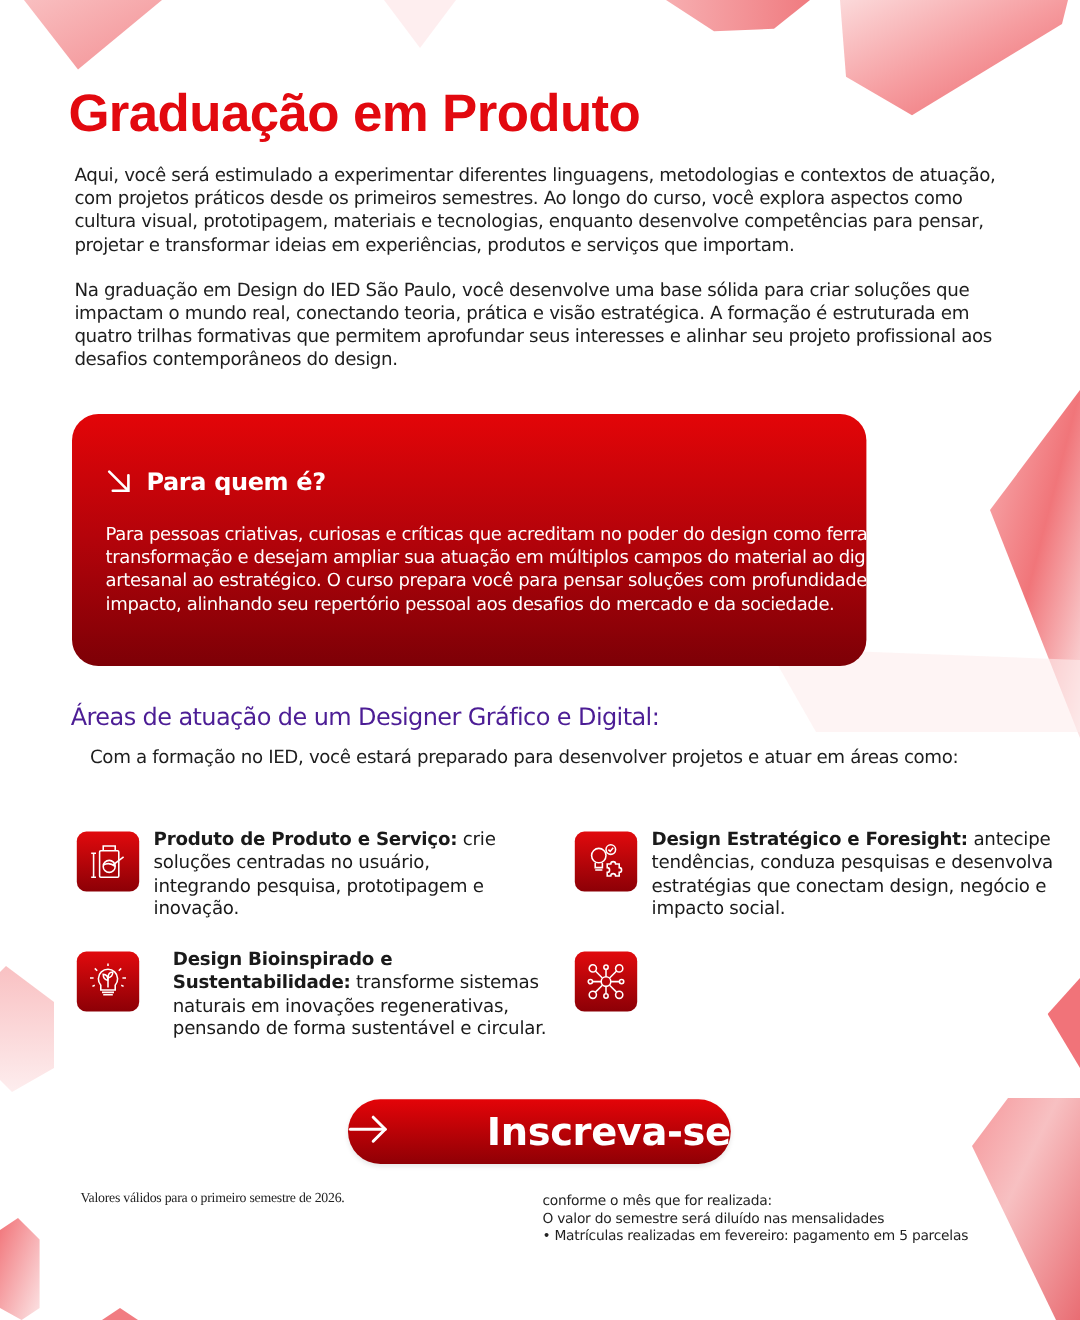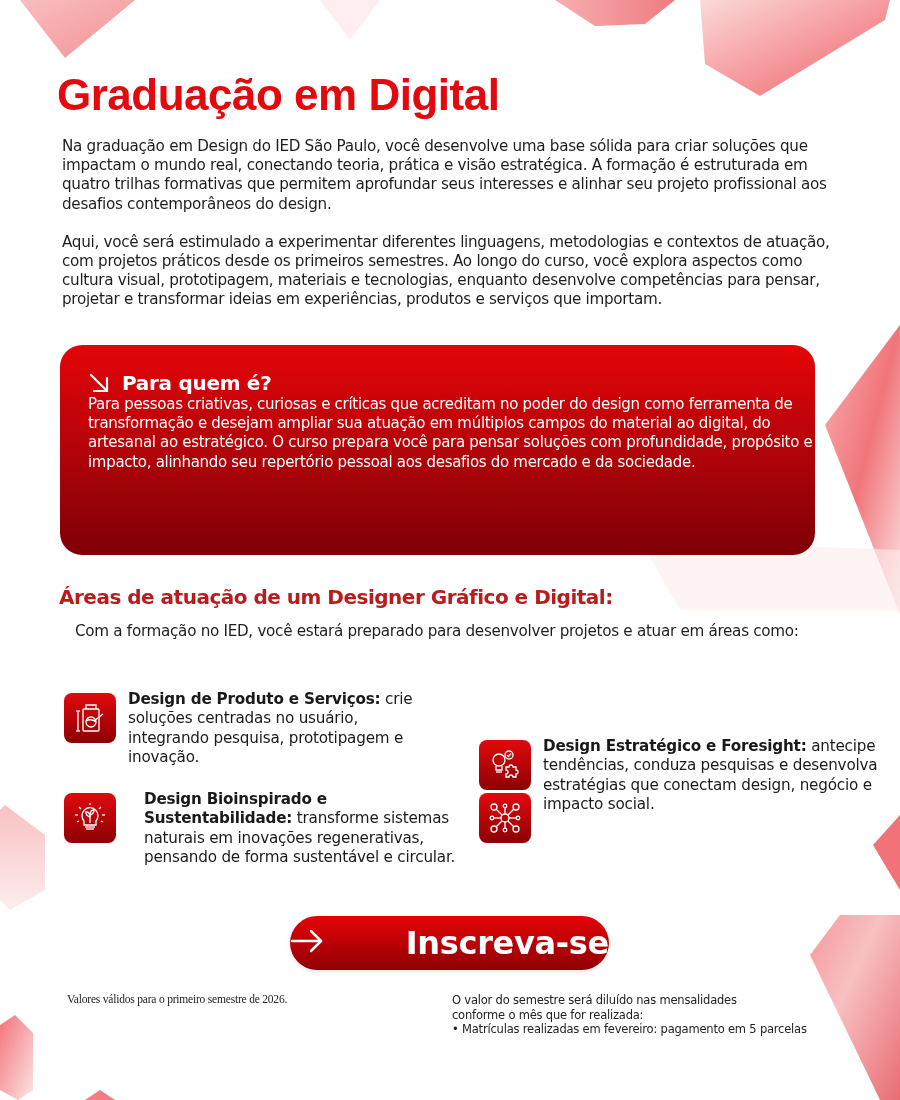"Graduação em Digital" h1.title { text: Digital -> Produto }
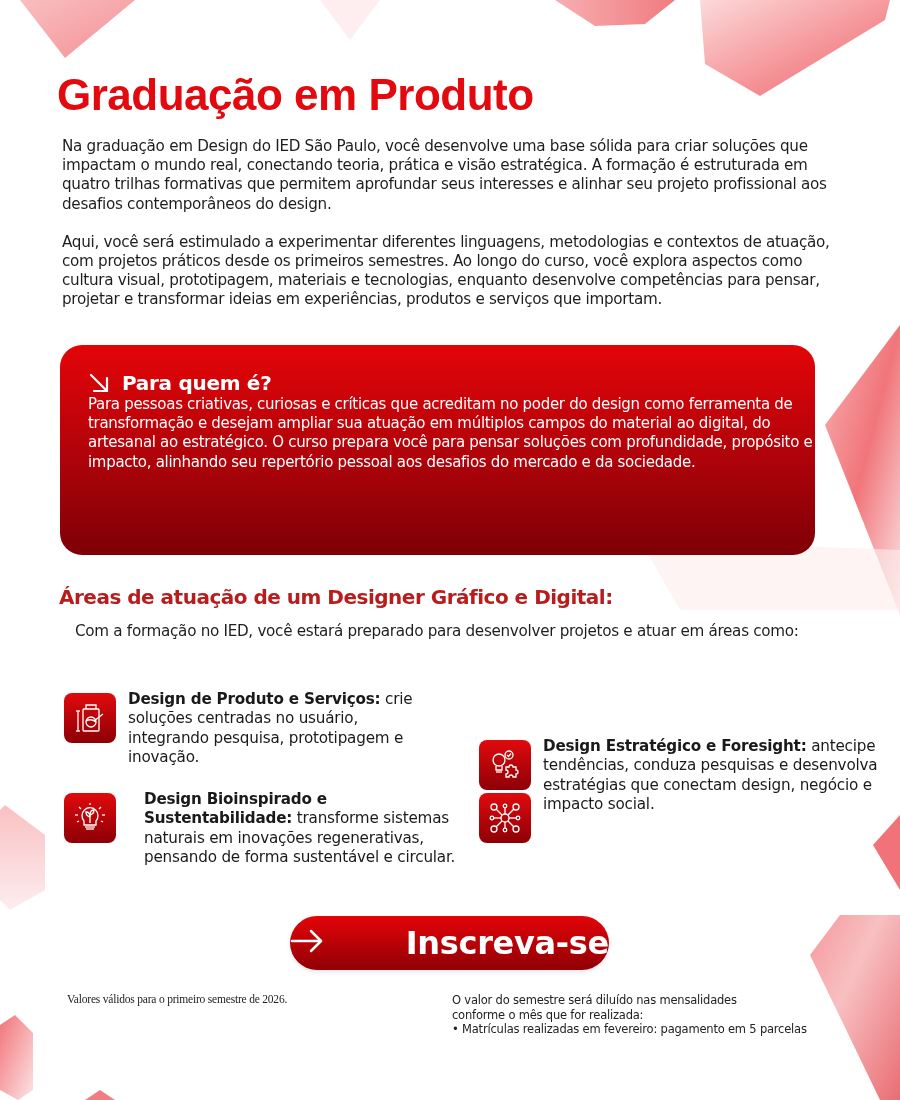"Na graduação em Design do" p { order: before "Aqui, você será estimulado a" -> after "Aqui, você será estimulado a" }
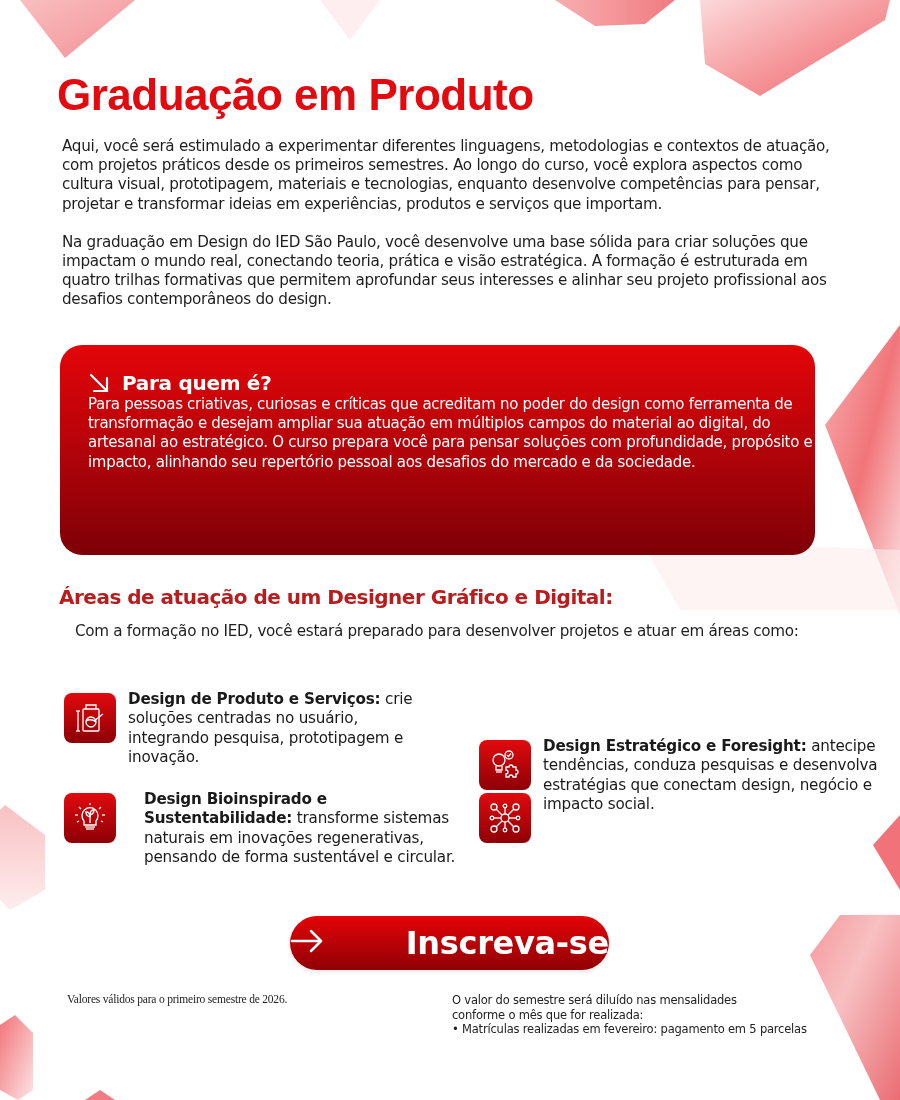"Para quem é?" .card { padding: 26px 28px -> 44px 28px; width: 755px -> 662px }
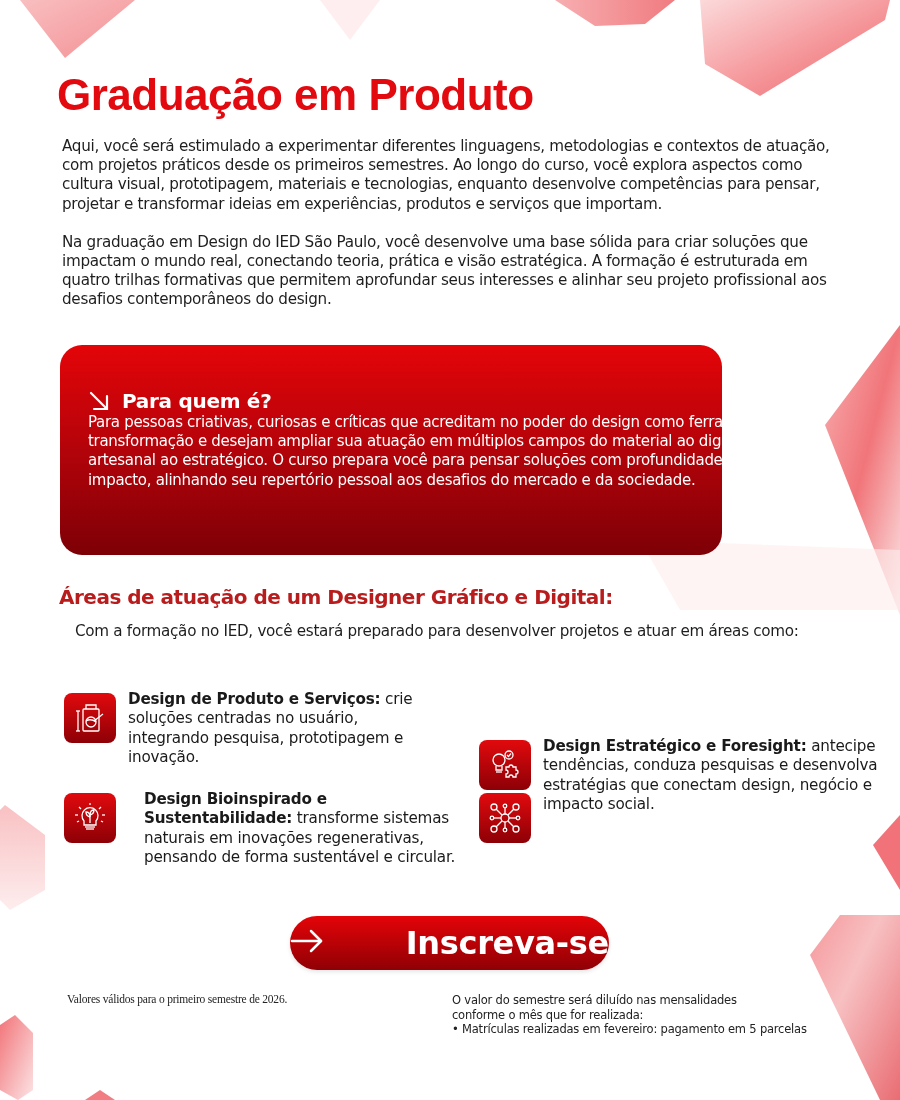"Para pessoas criativas, curiosas e" .card-text { margin-top: none -> 23px }
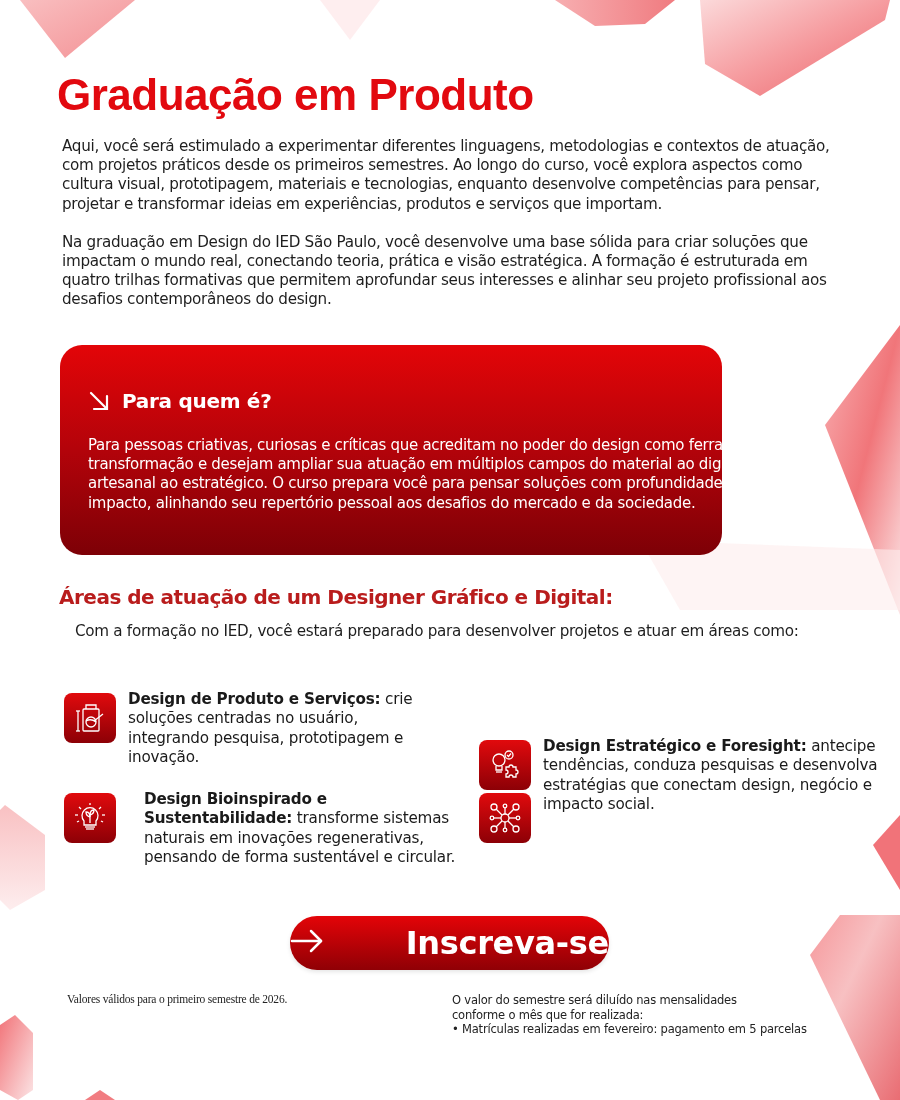"Áreas de atuação de um" .areas-title { color: #b91c1c -> #4c1d95; font-weight: 700 -> 400 }
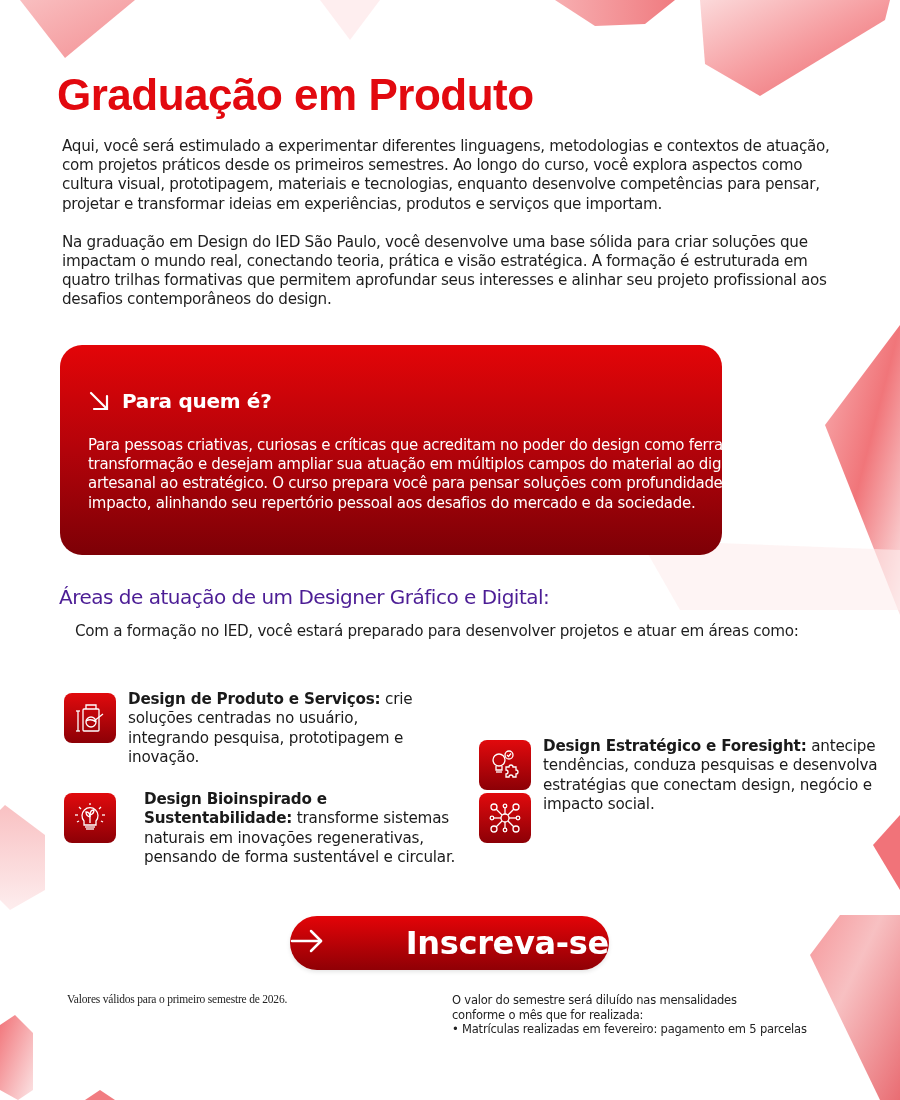"Design de Produto e Serviços:" b { text: Design de Produto e Serviços -> Produto de Produto e Serviço }
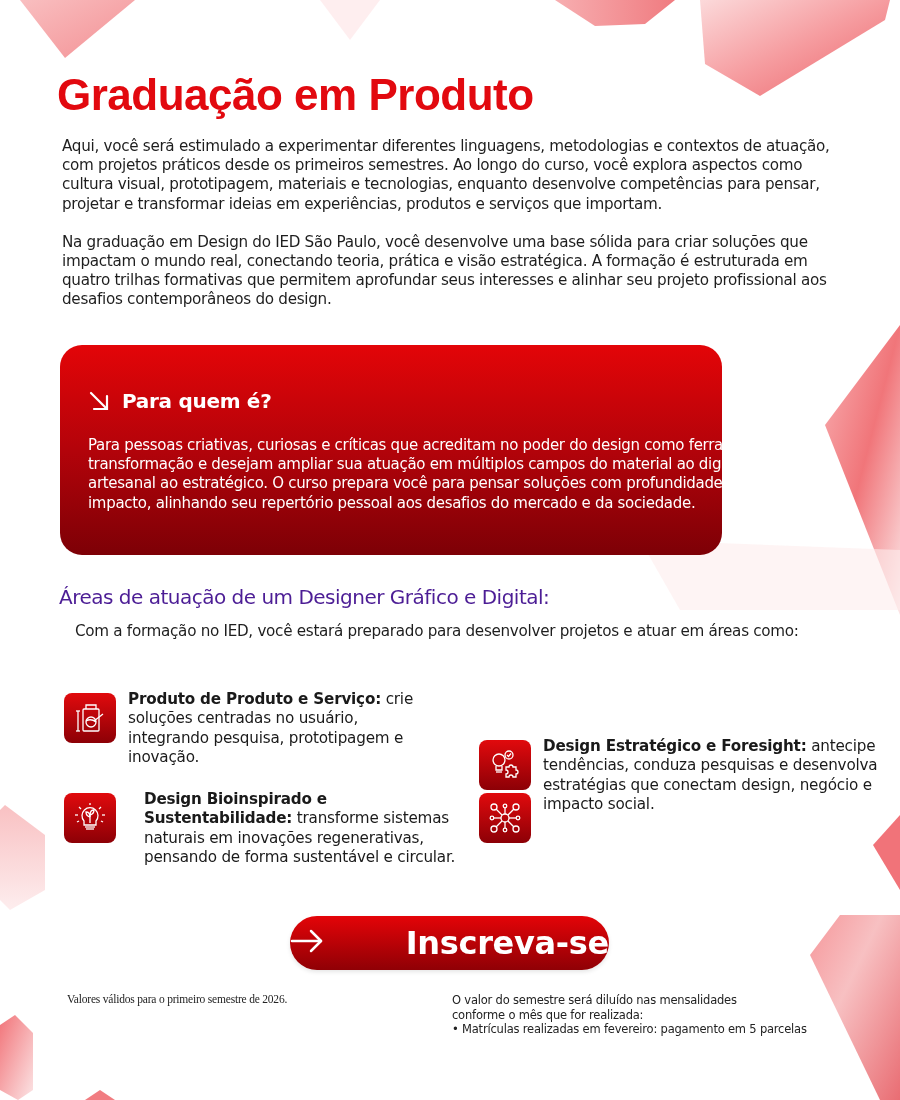"Design Estratégico e Foresight: antecipe" div.area { margin-top: 47px -> none }
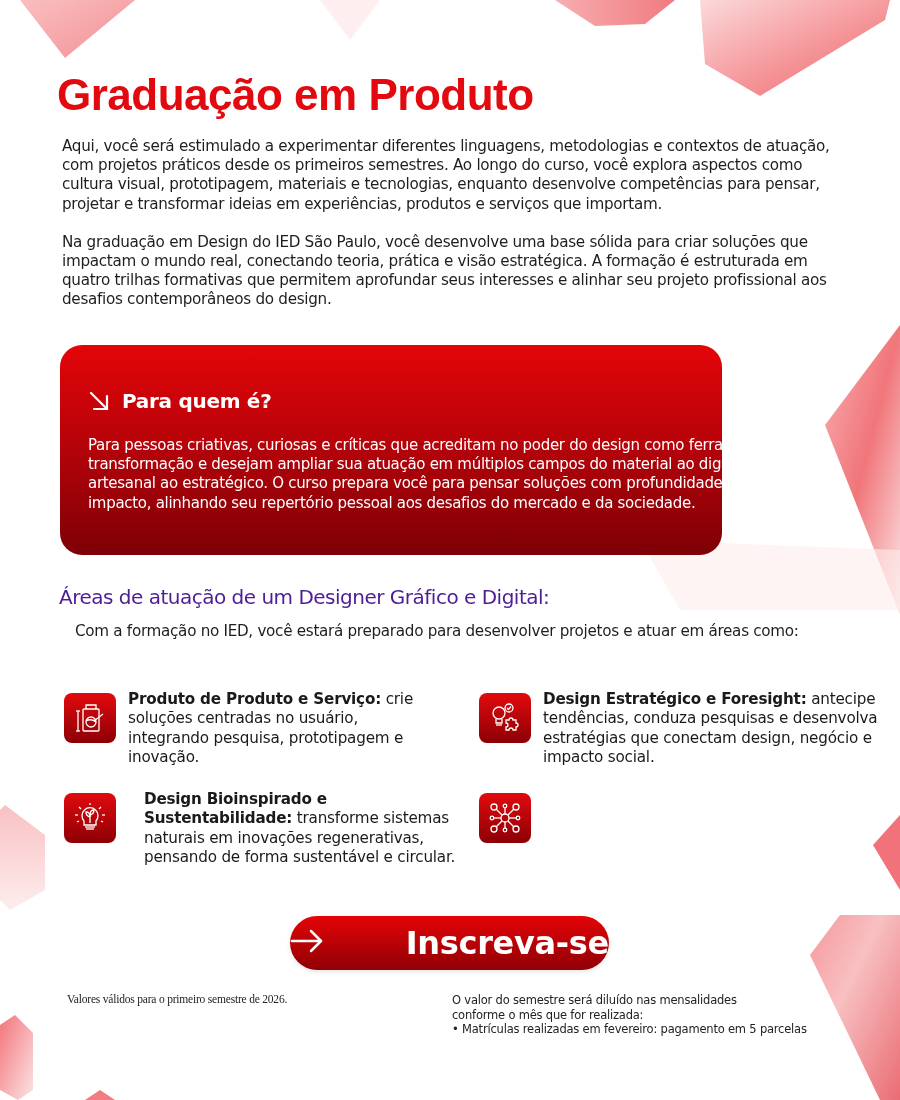"O valor do semestre será" div { order: before "conforme o mês que for" -> after "conforme o mês que for" }
